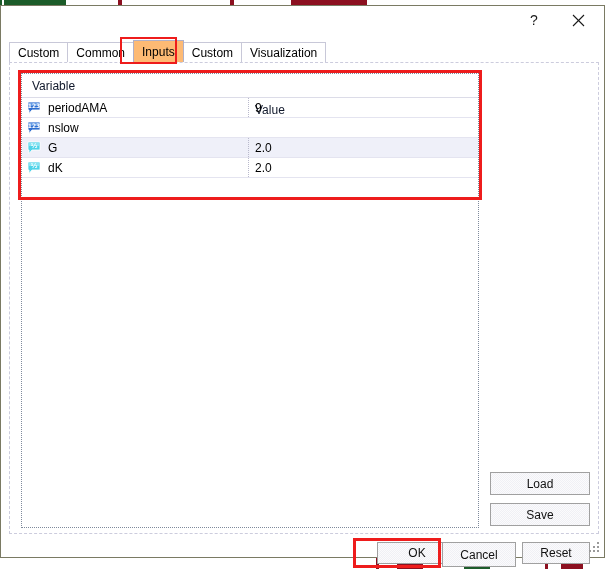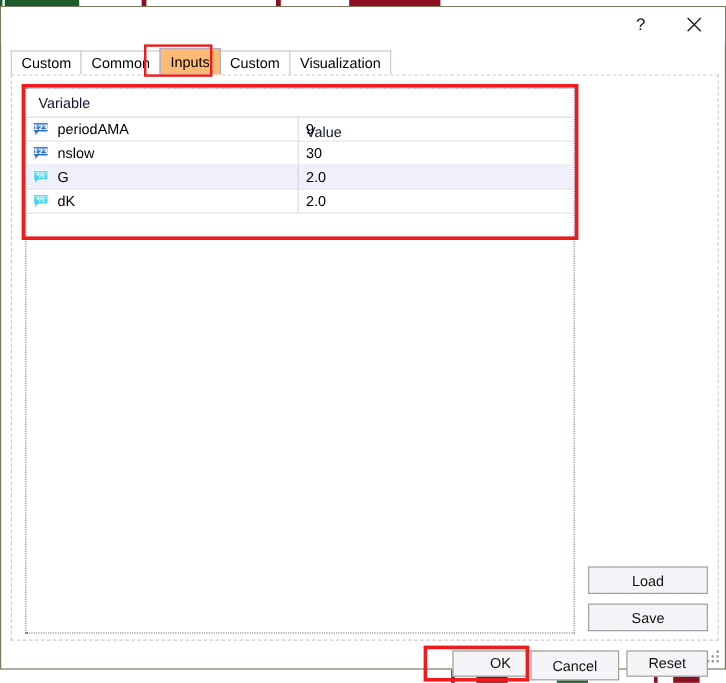"30" div.cell { html: <div>30</div> -> none }
